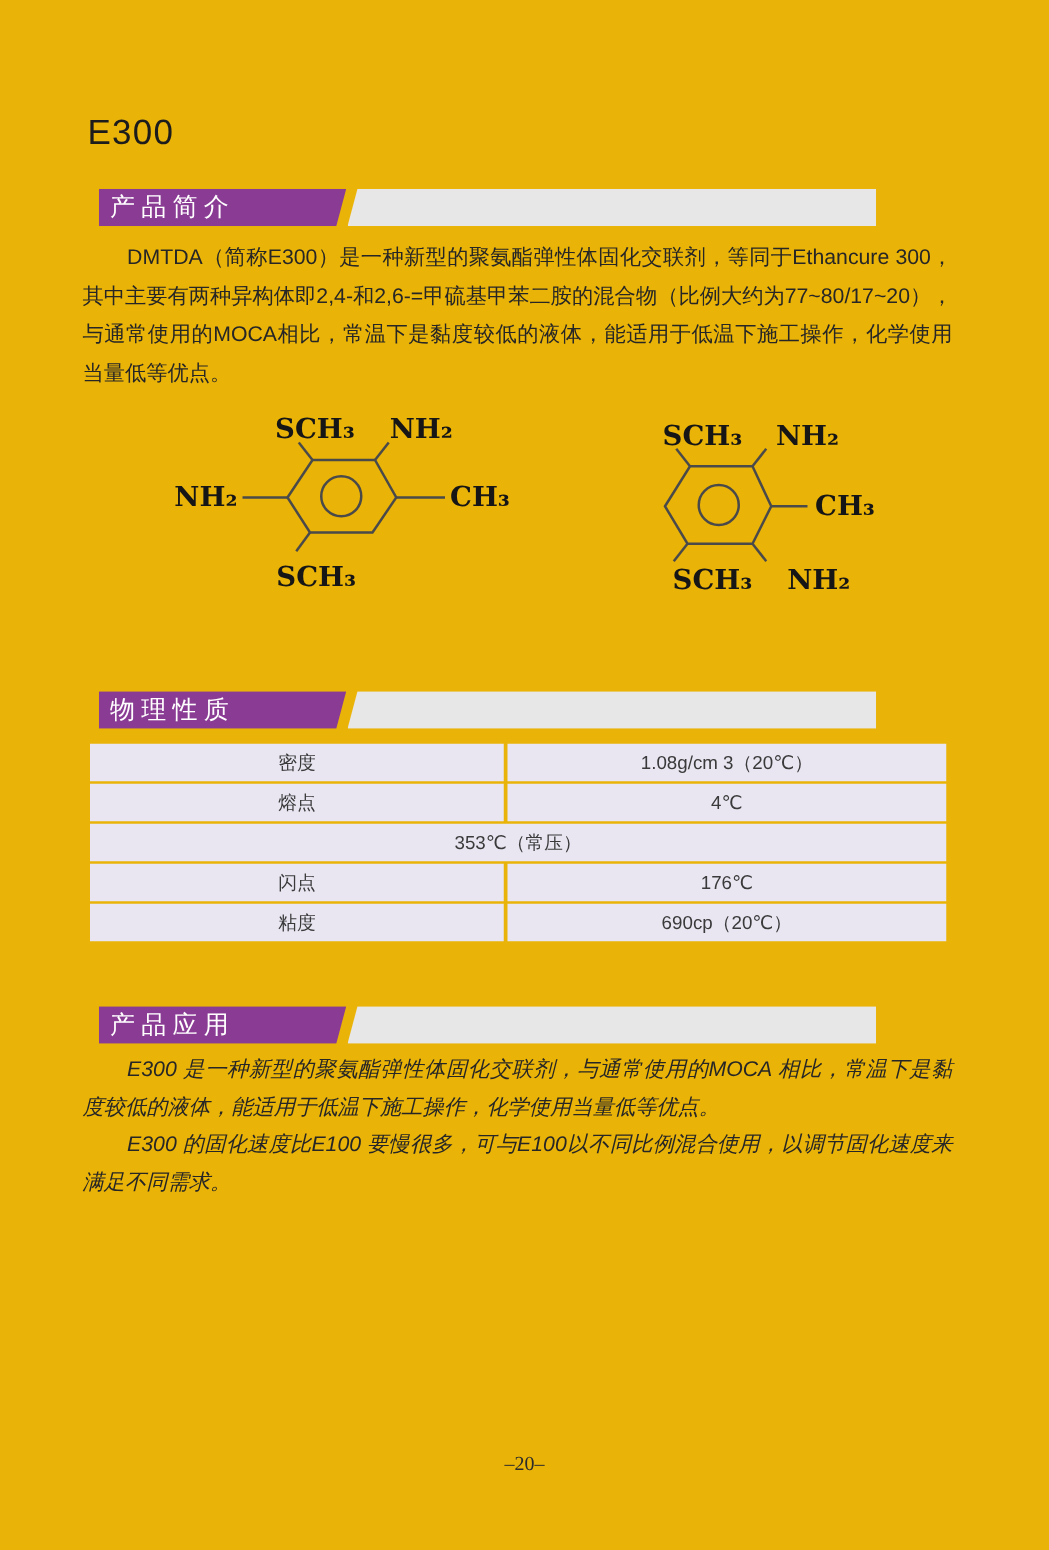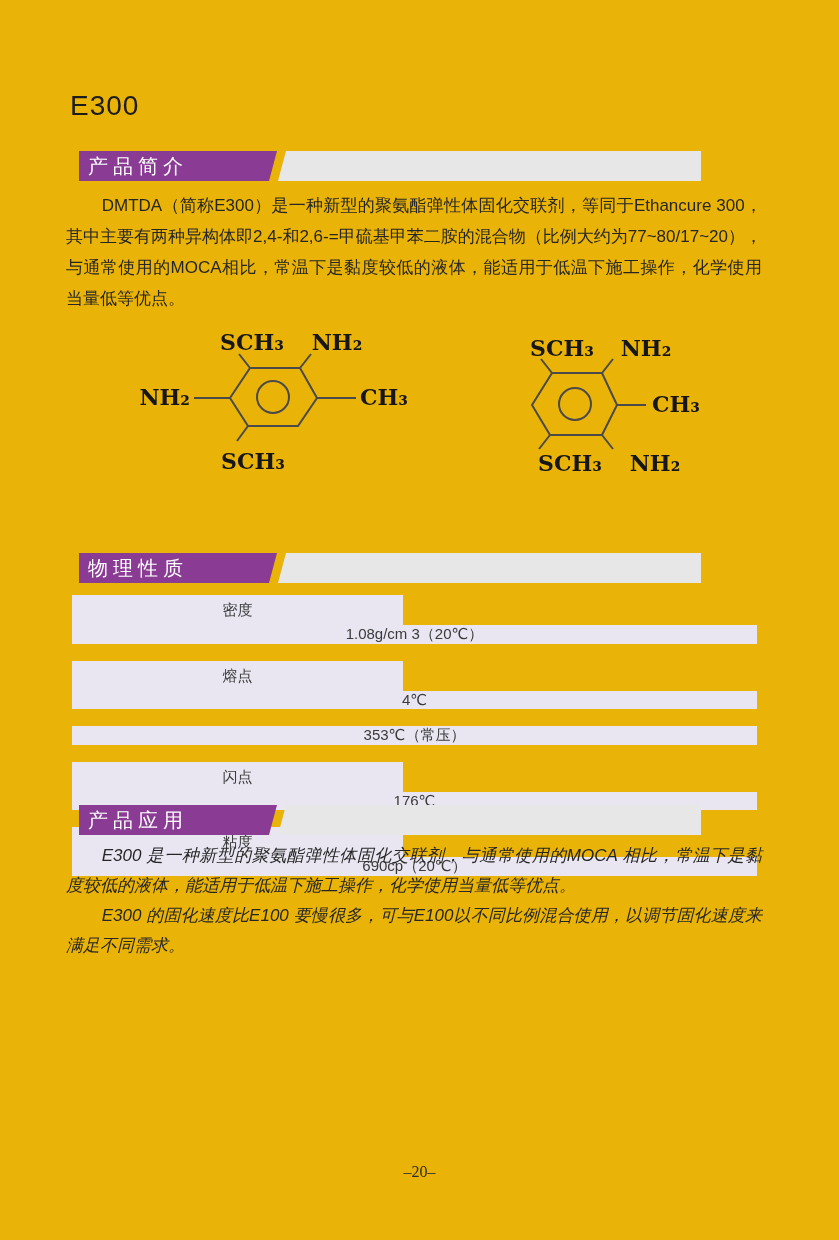"密度" .trow { flex-direction: column -> none; margin-bottom: 17px -> 2px }
